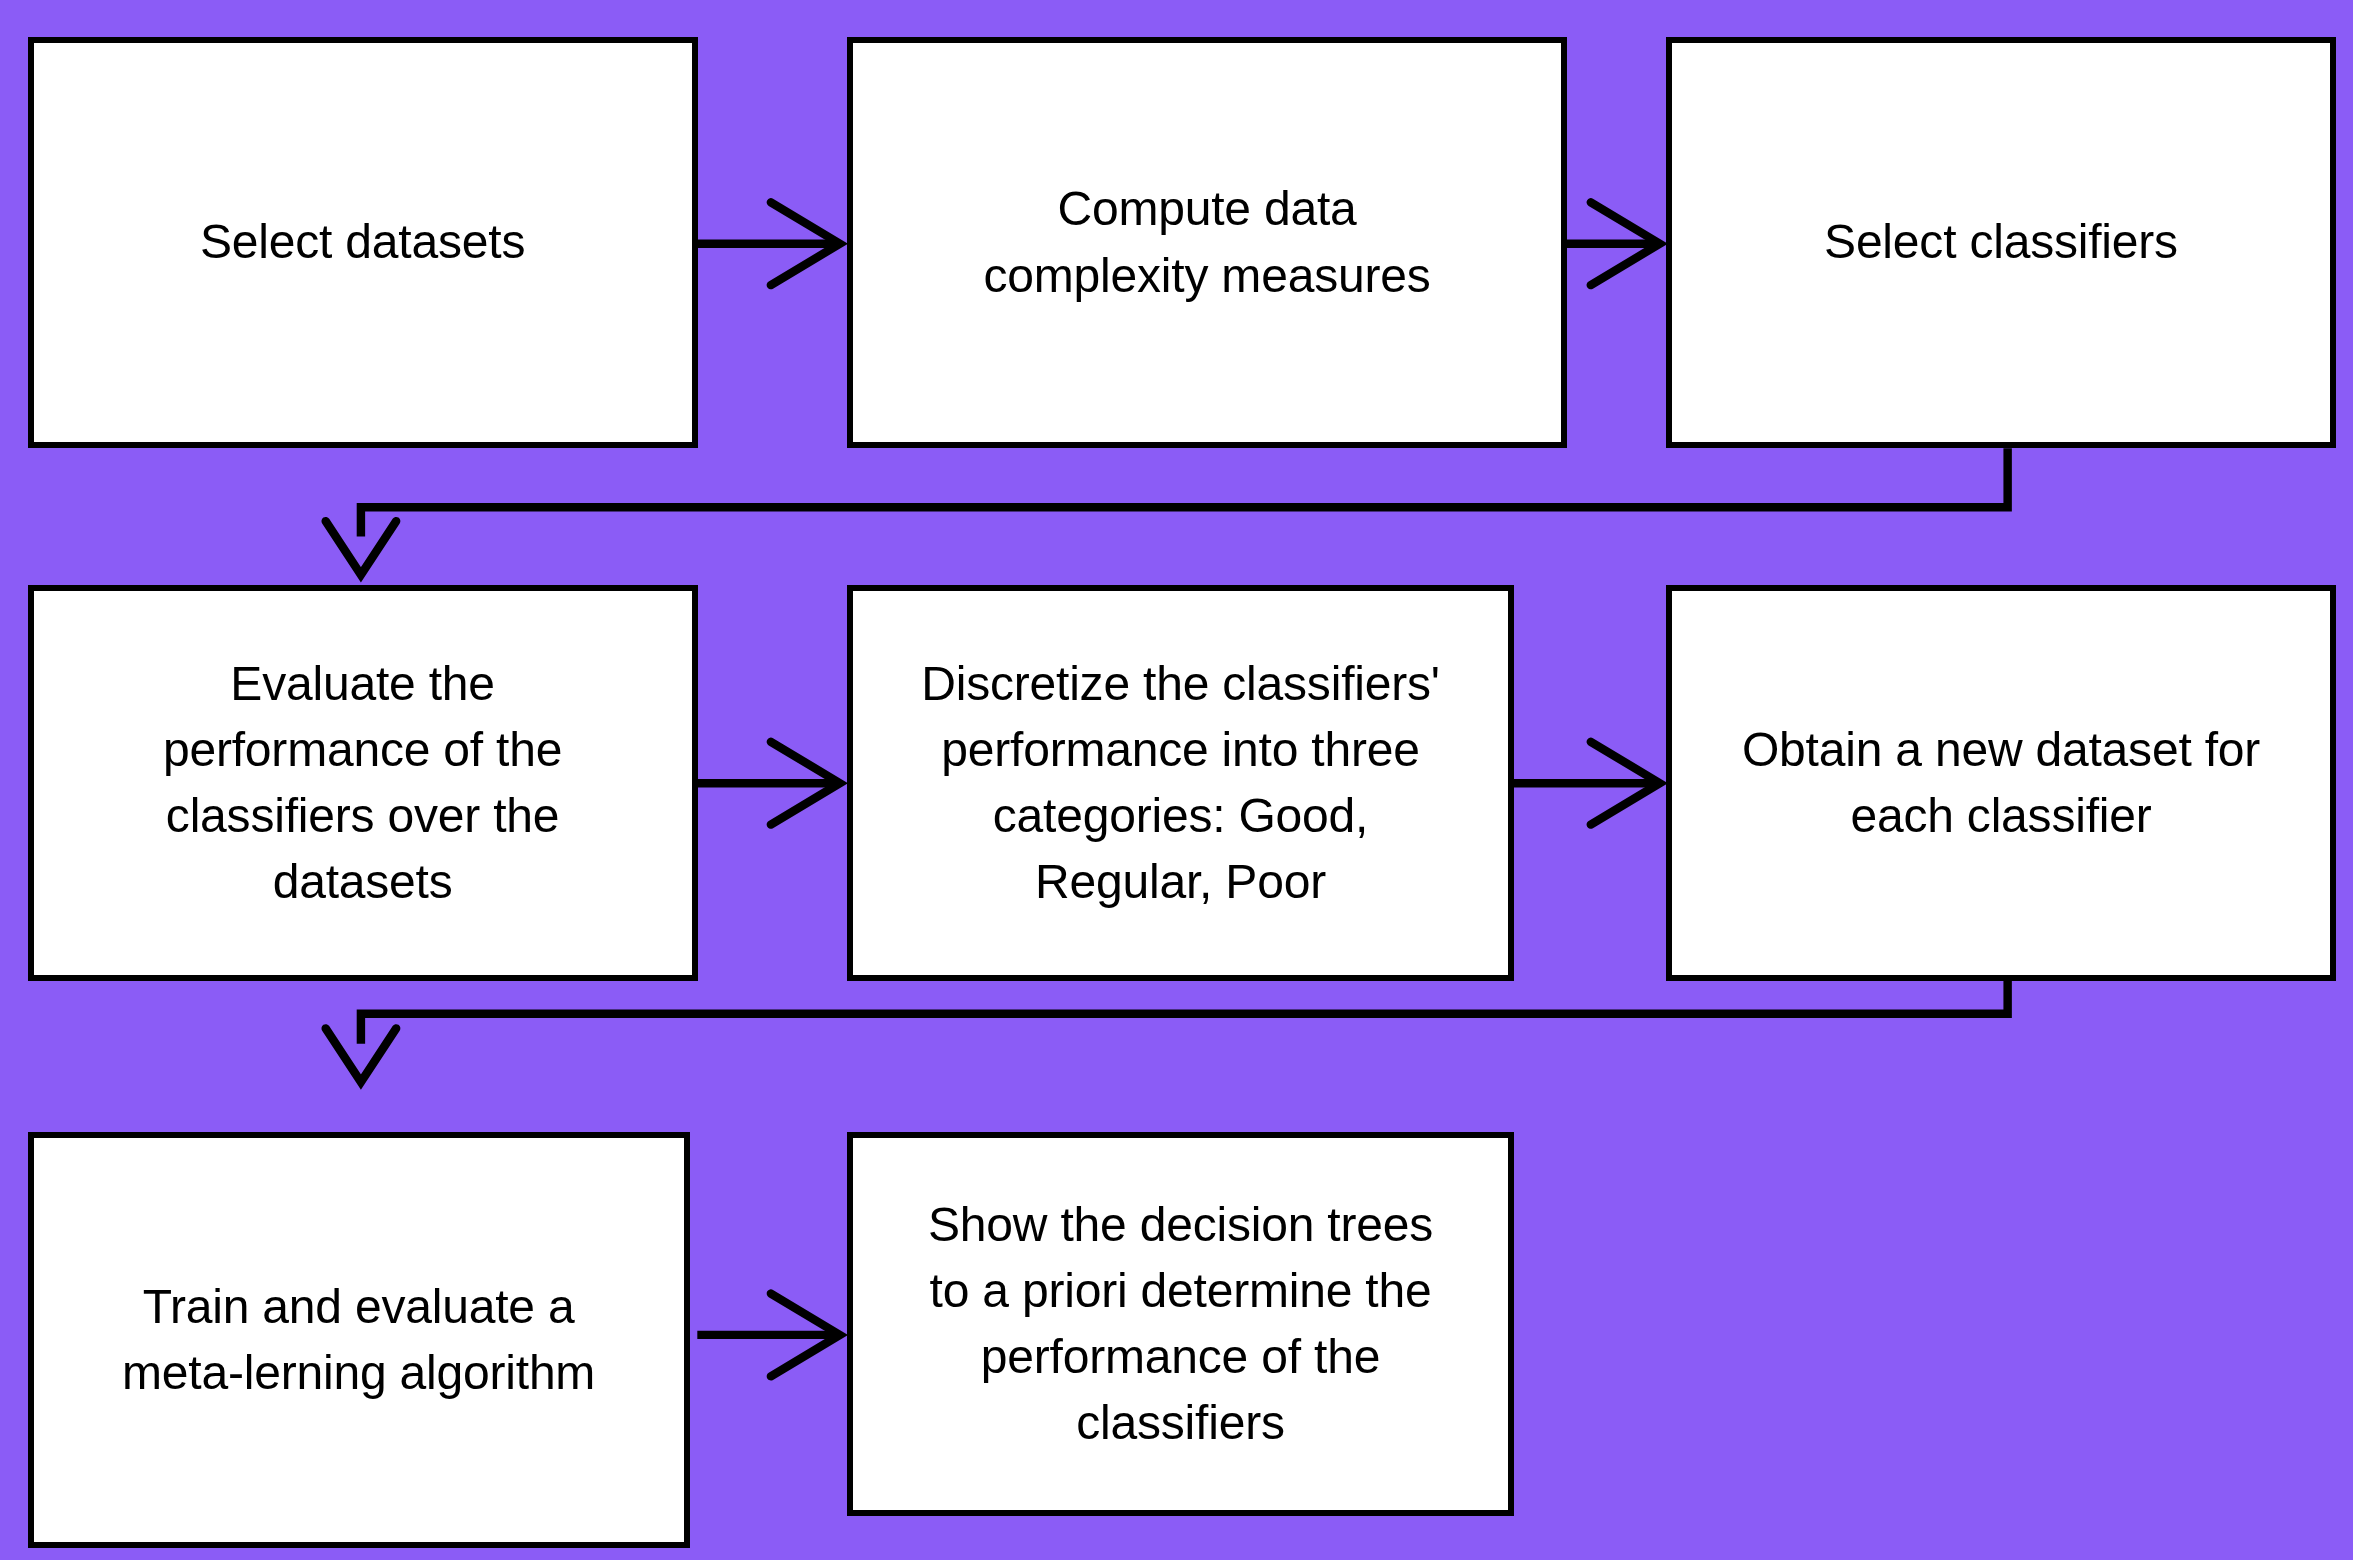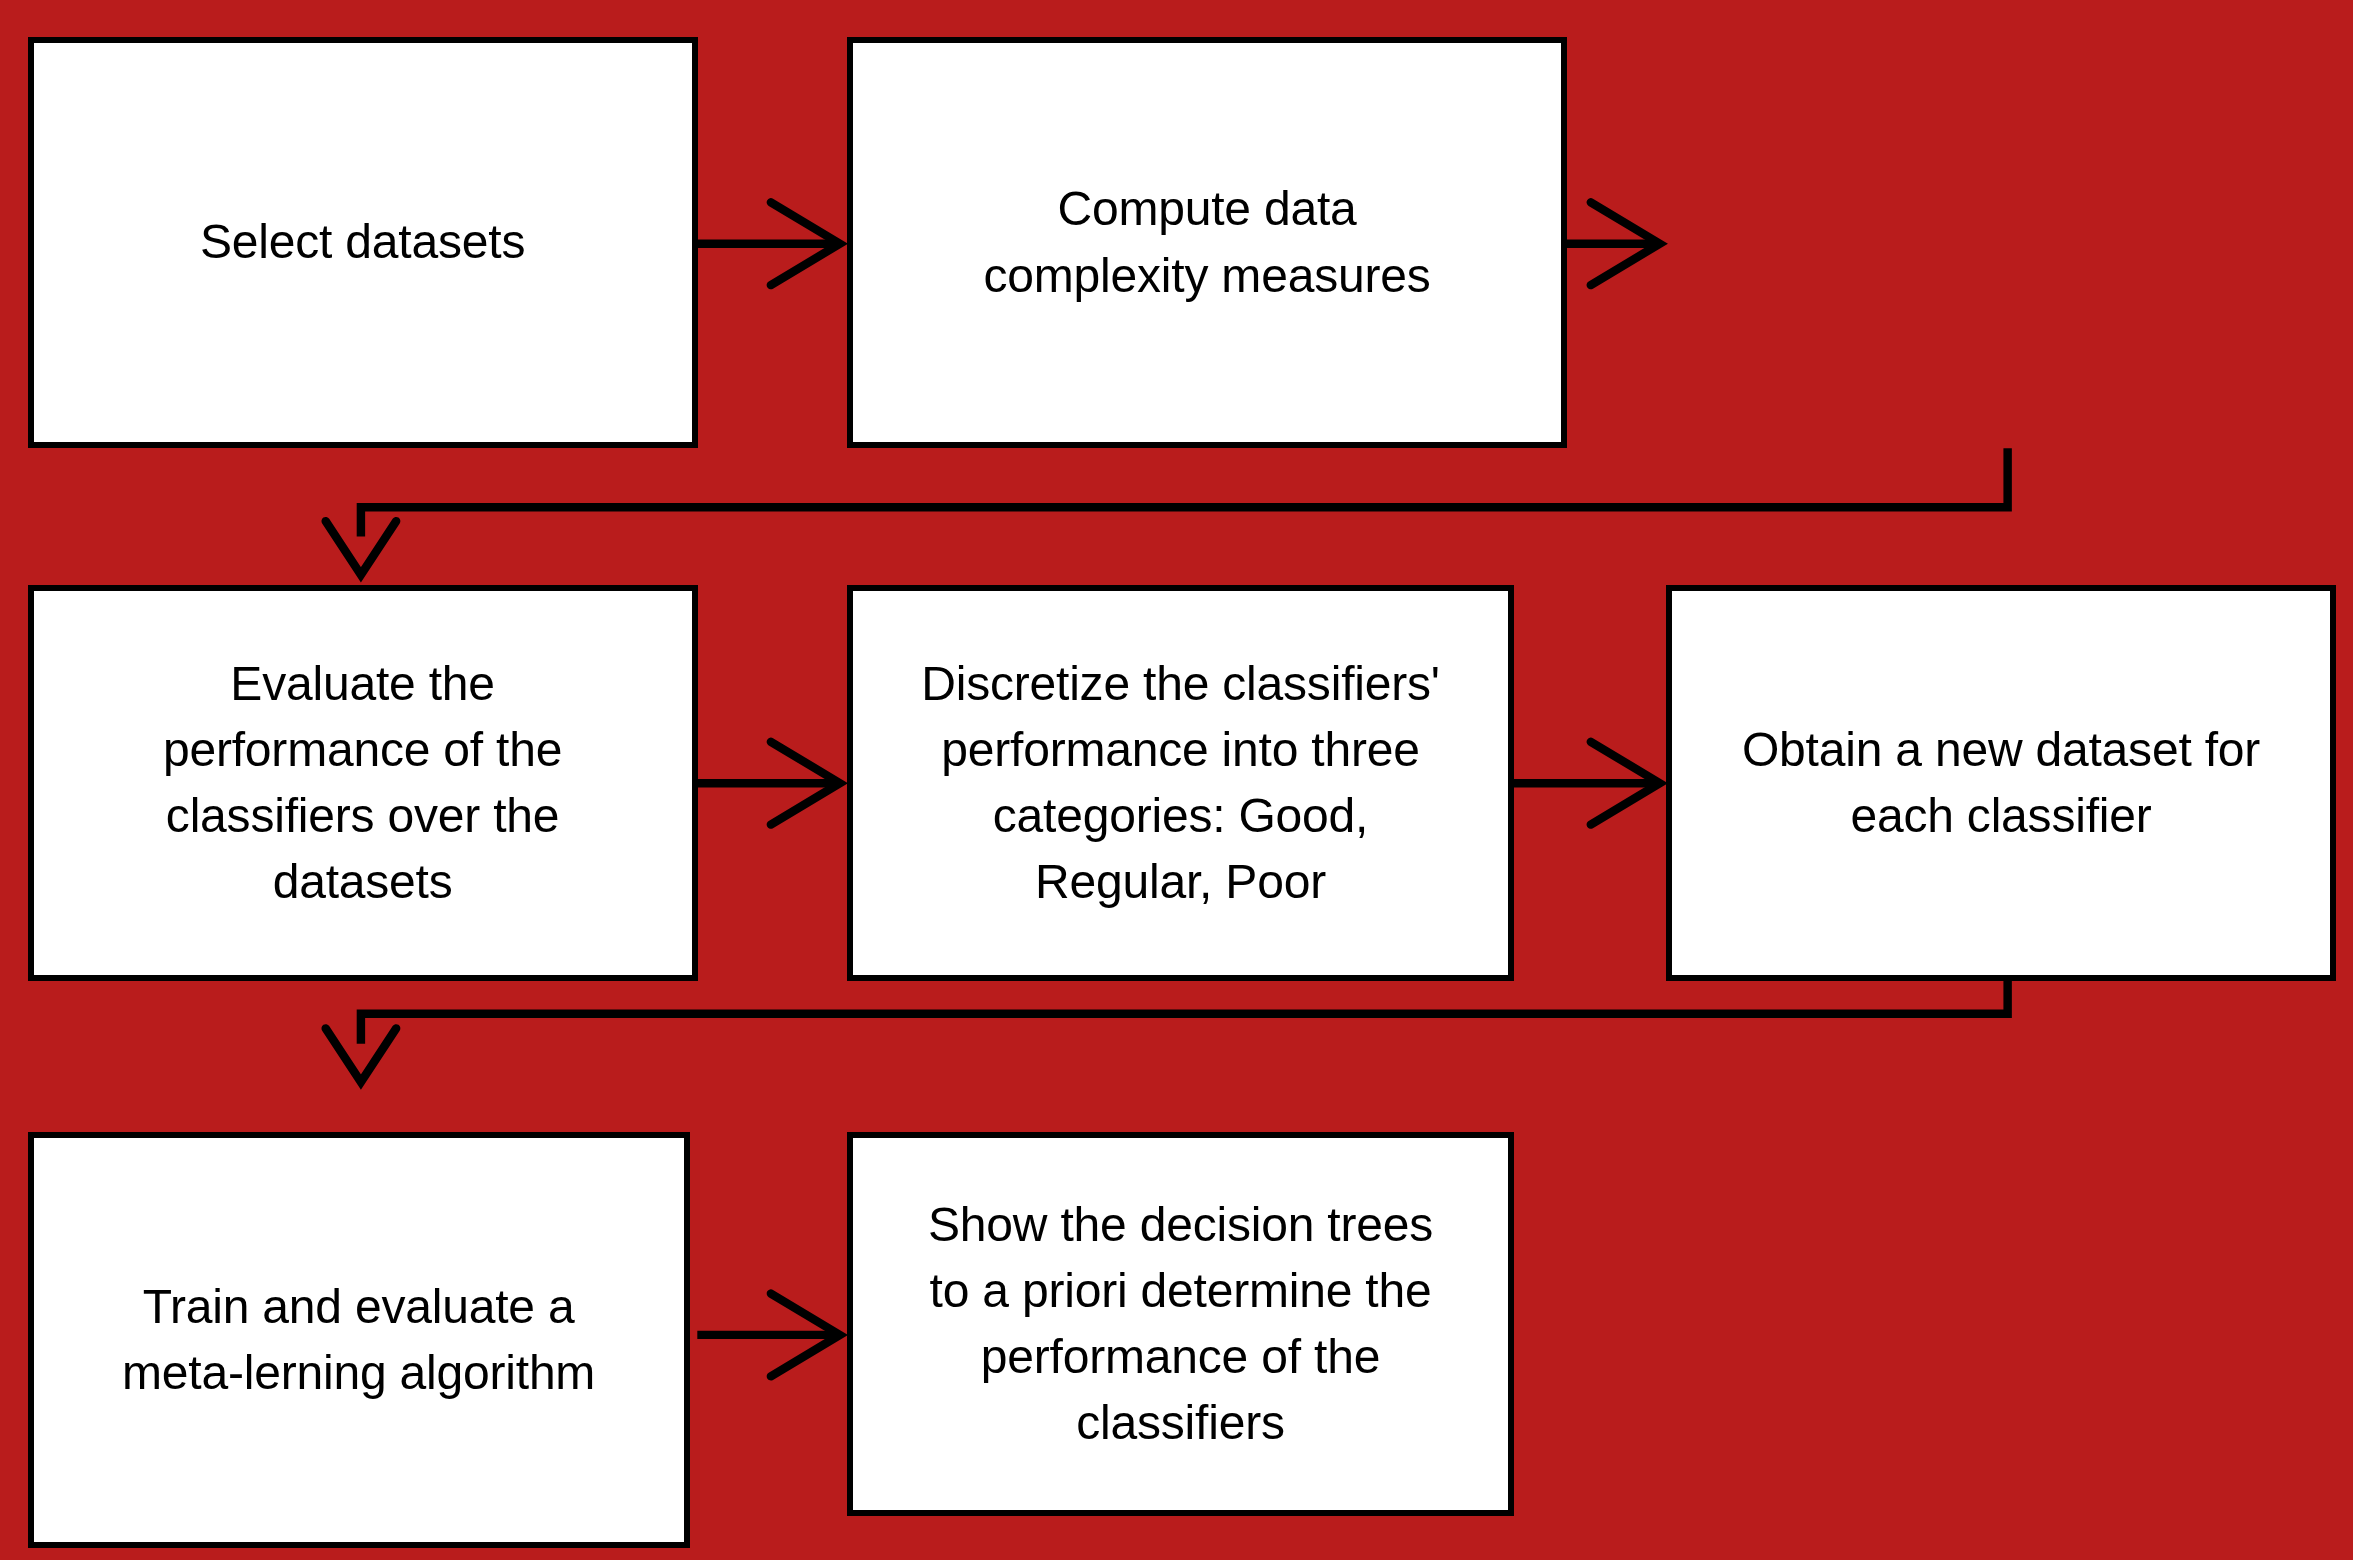"Select datasets" #canvas { background: #b91c1c -> #8b5cf6 }
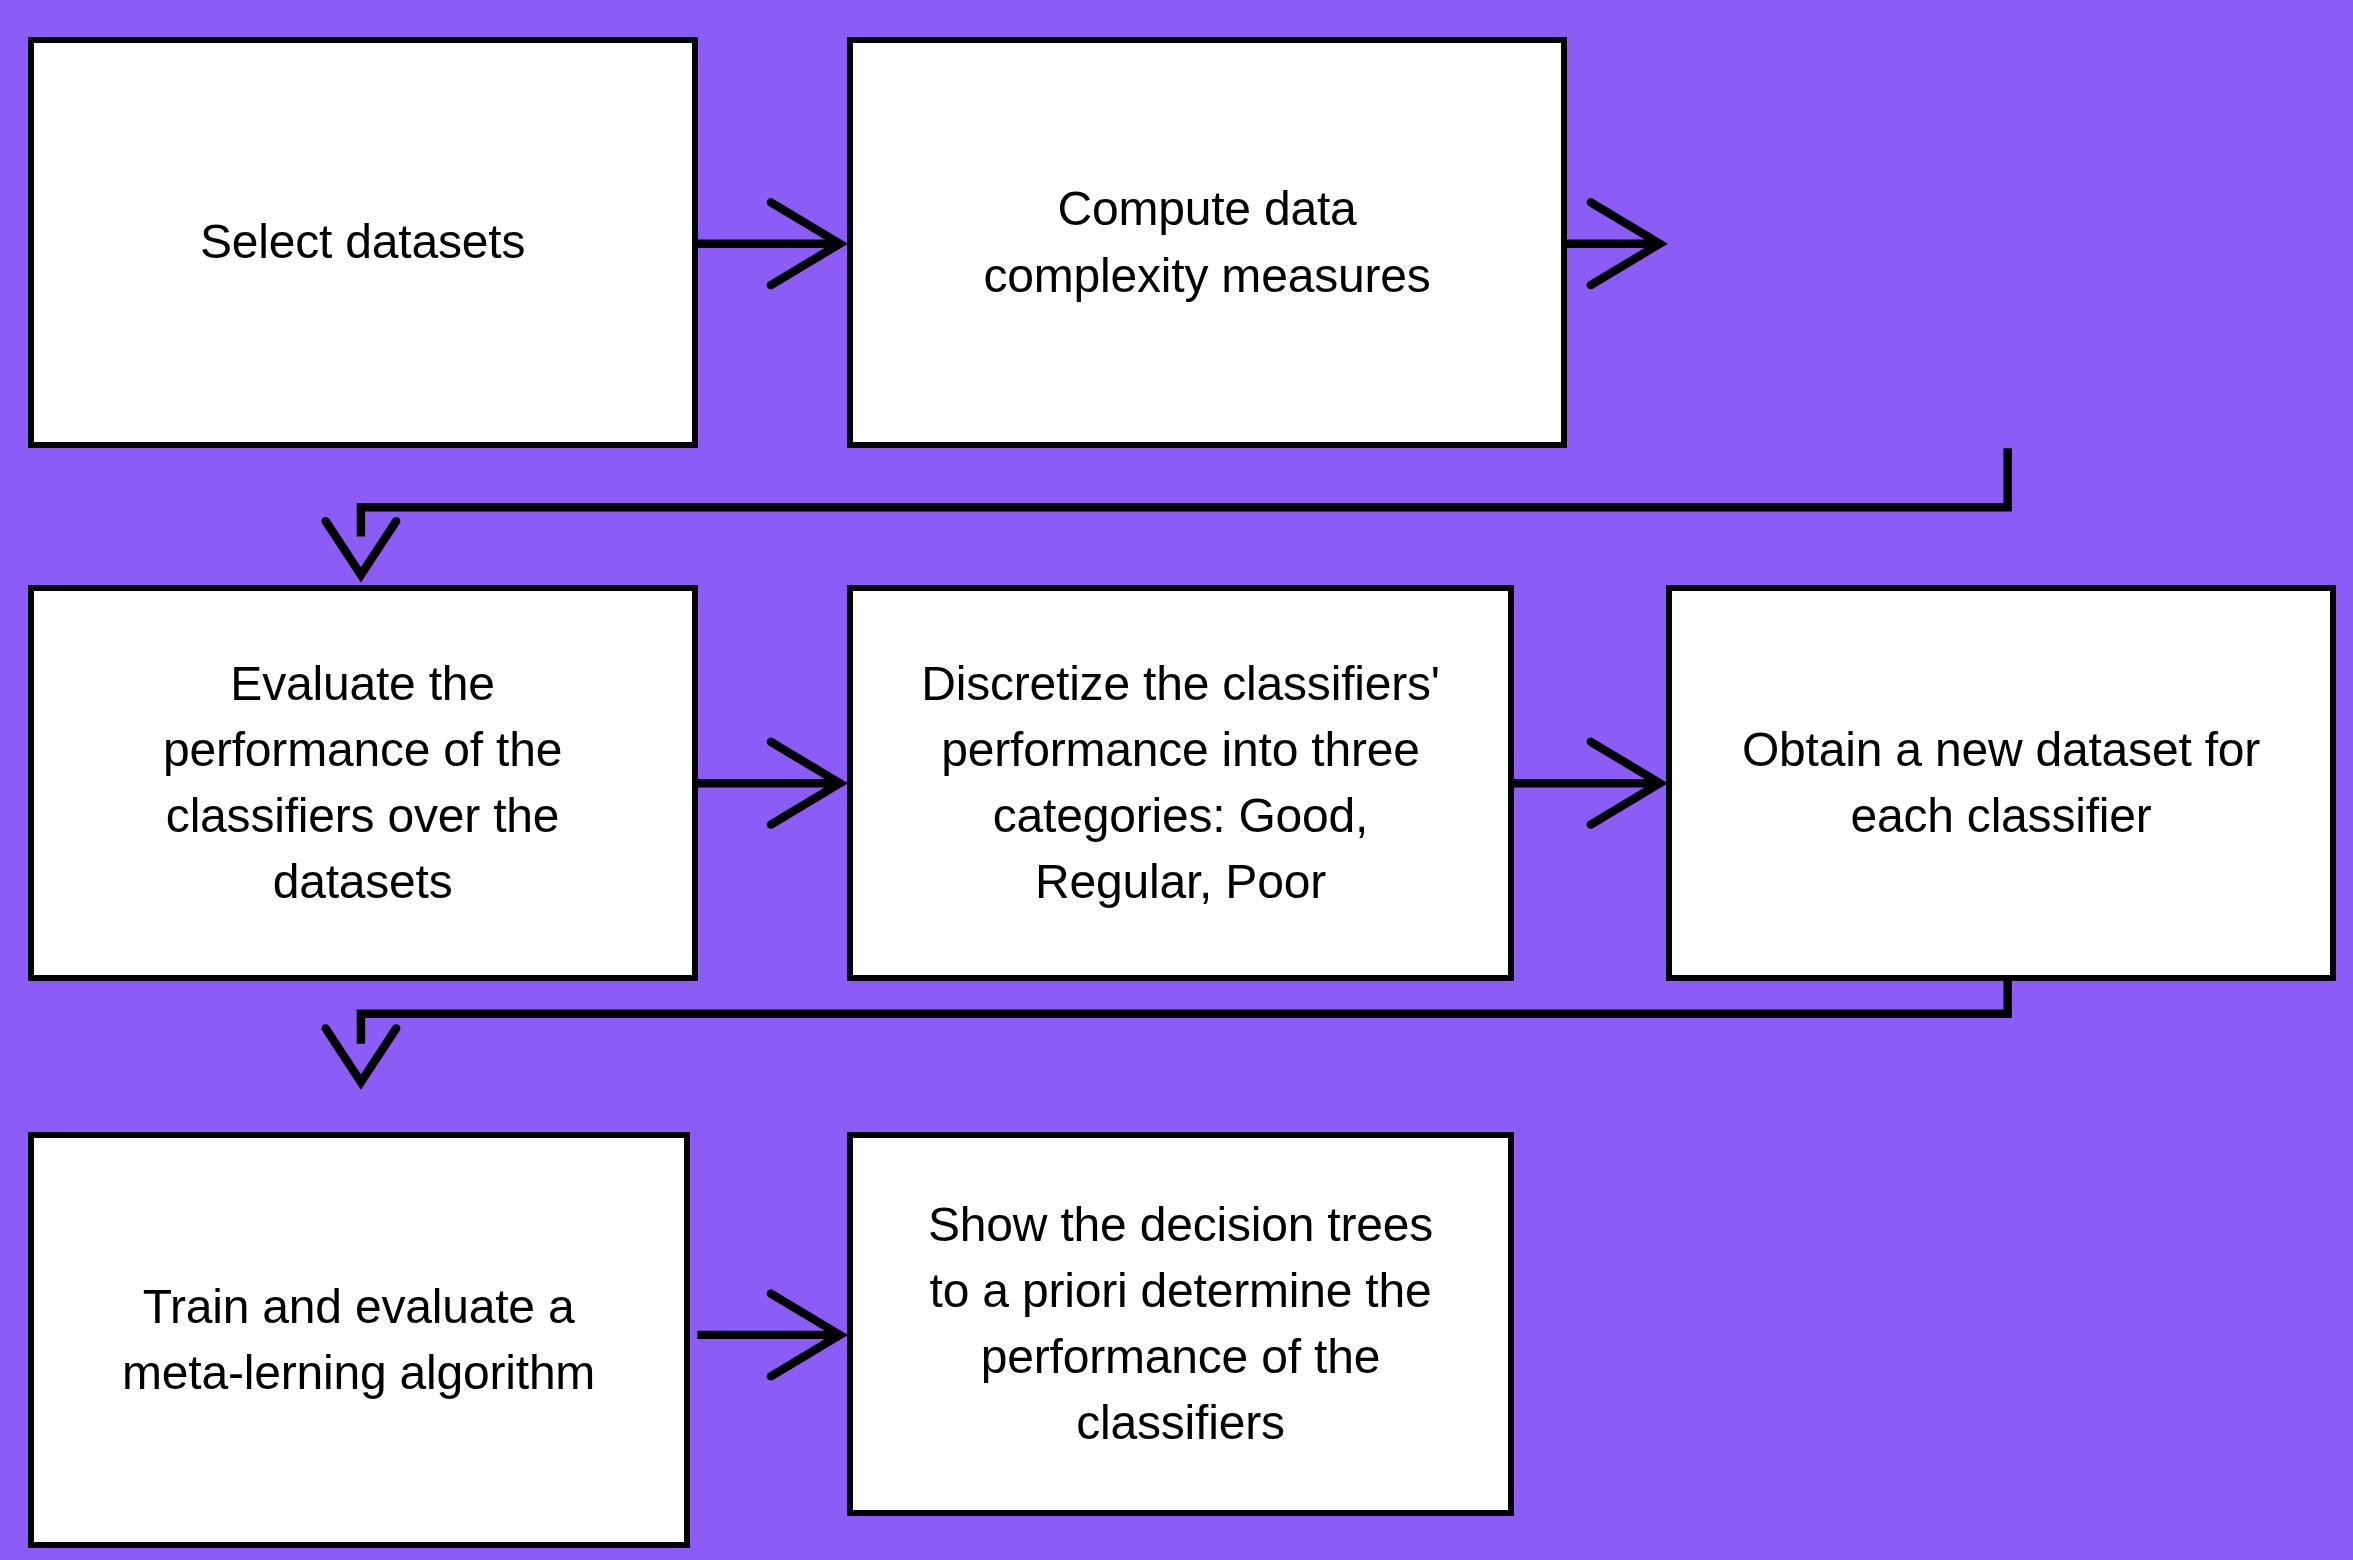"Select classifiers" div.node { html: none -> <div> <span>Select classifiers</span> </div> }
